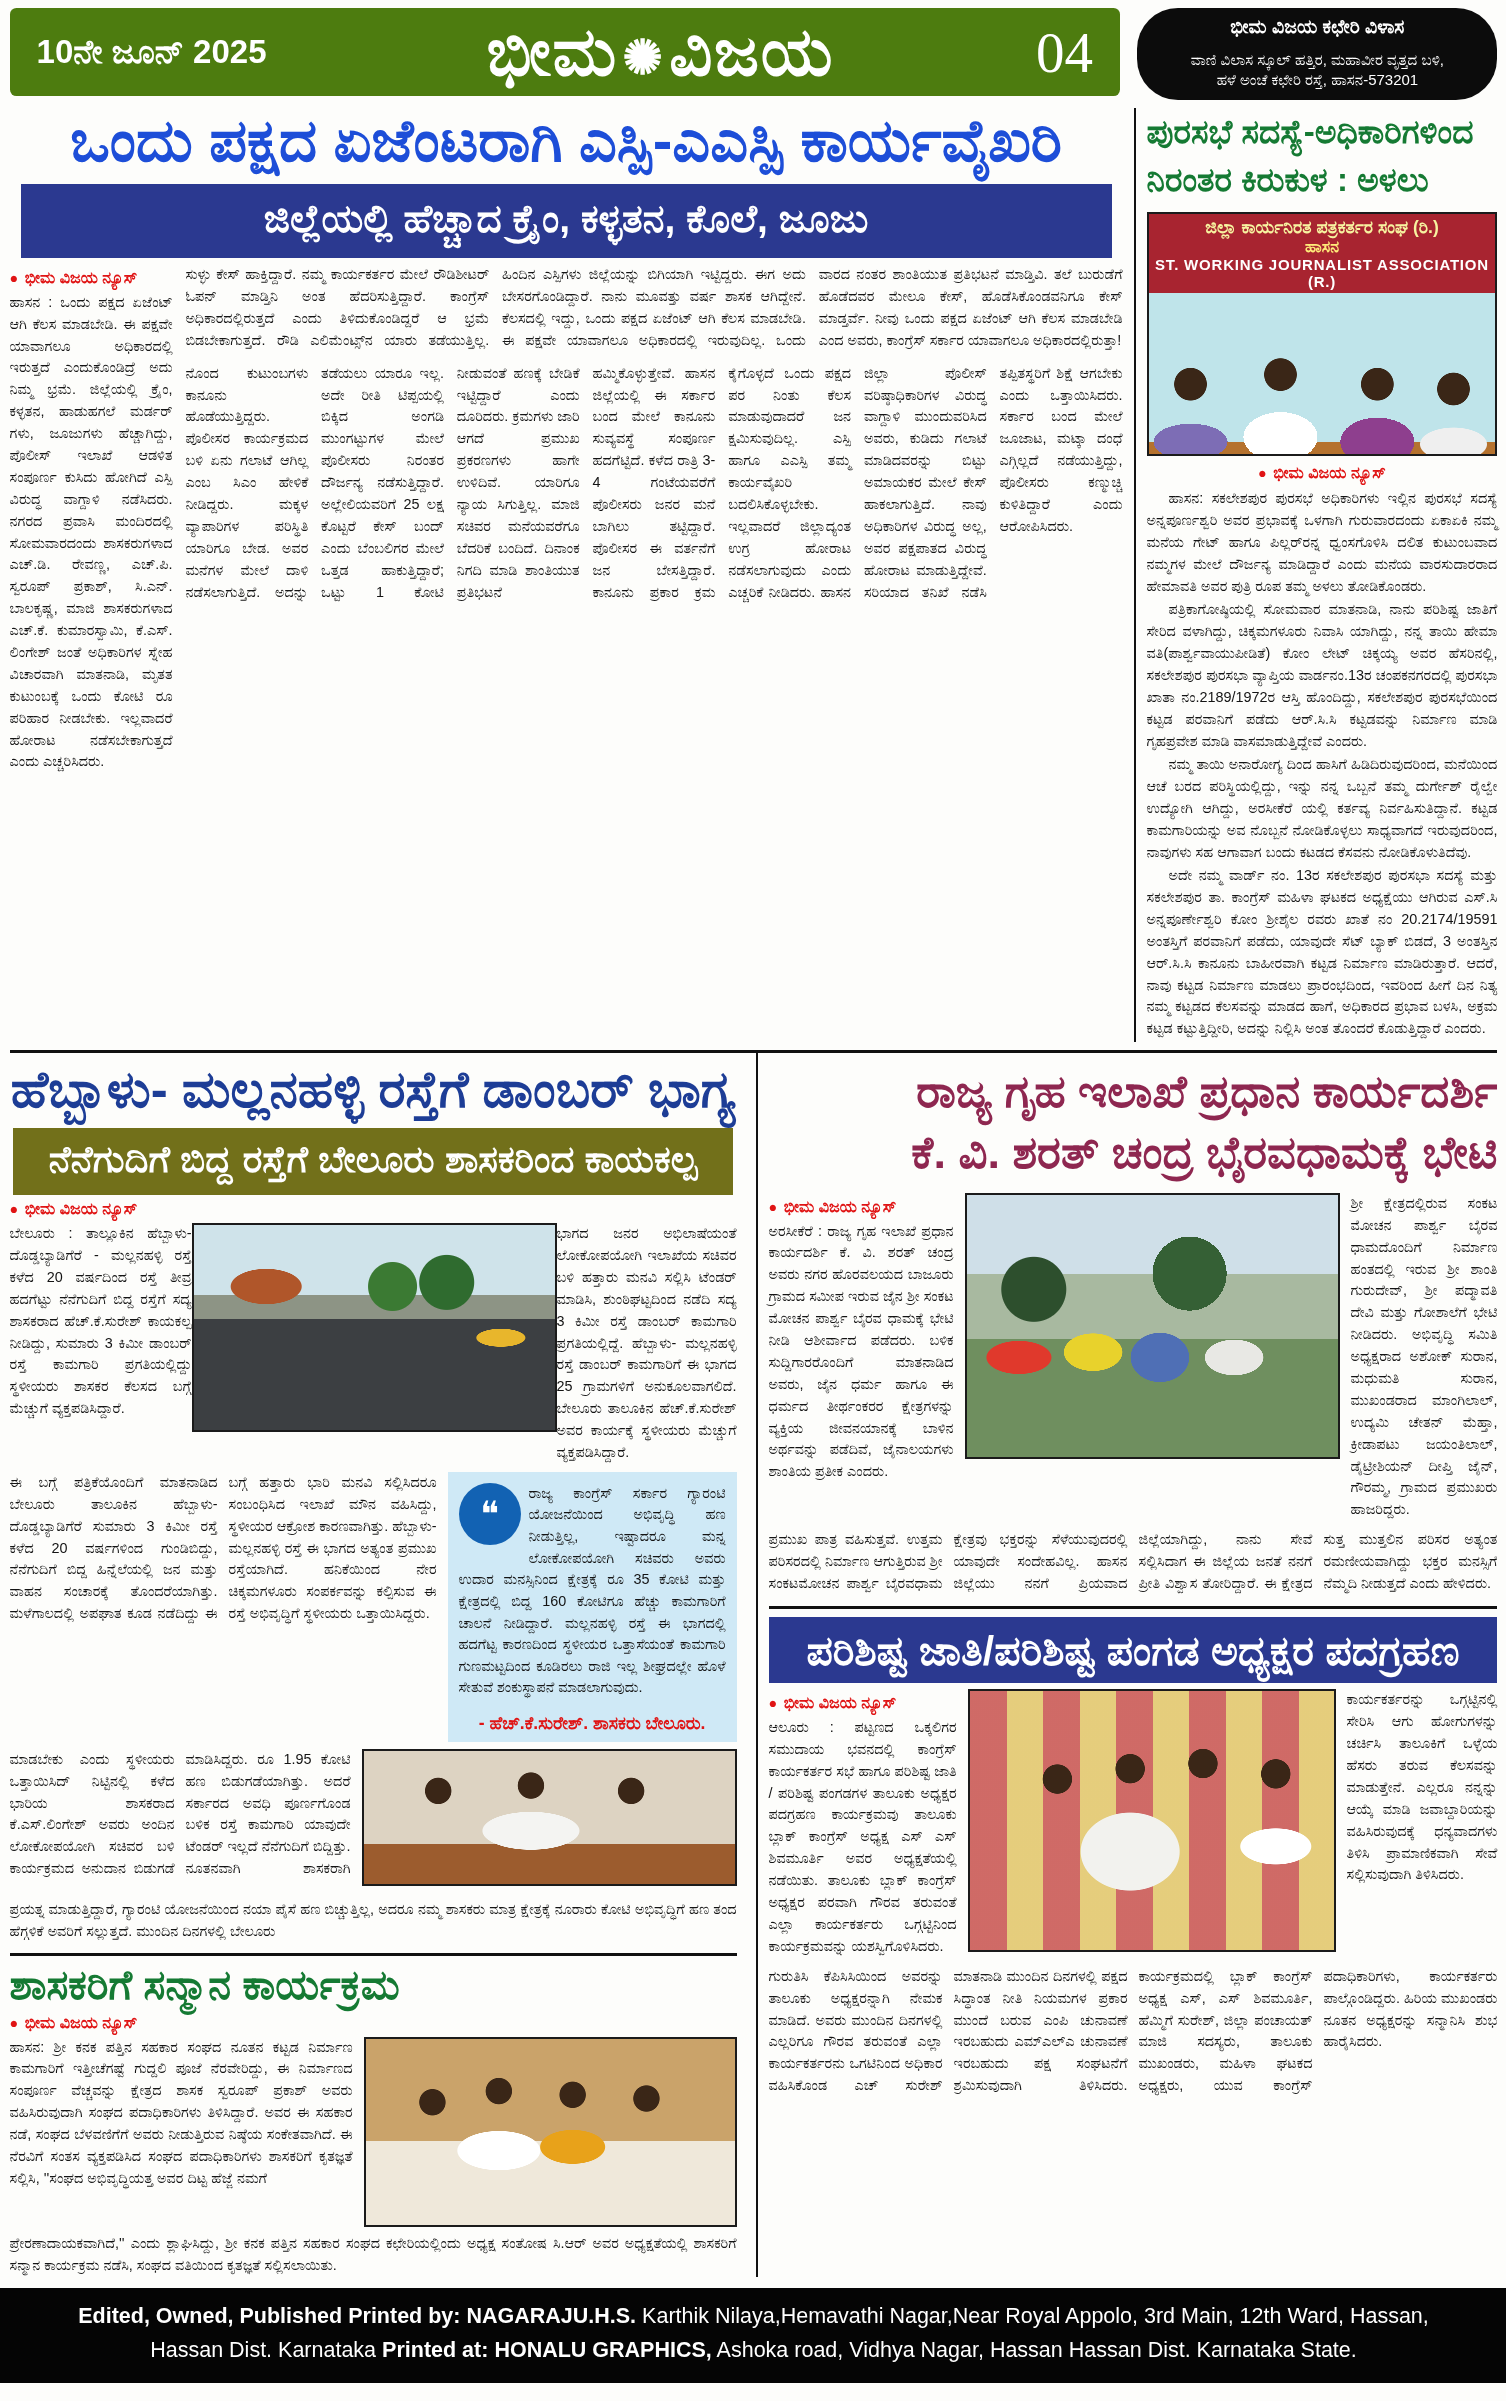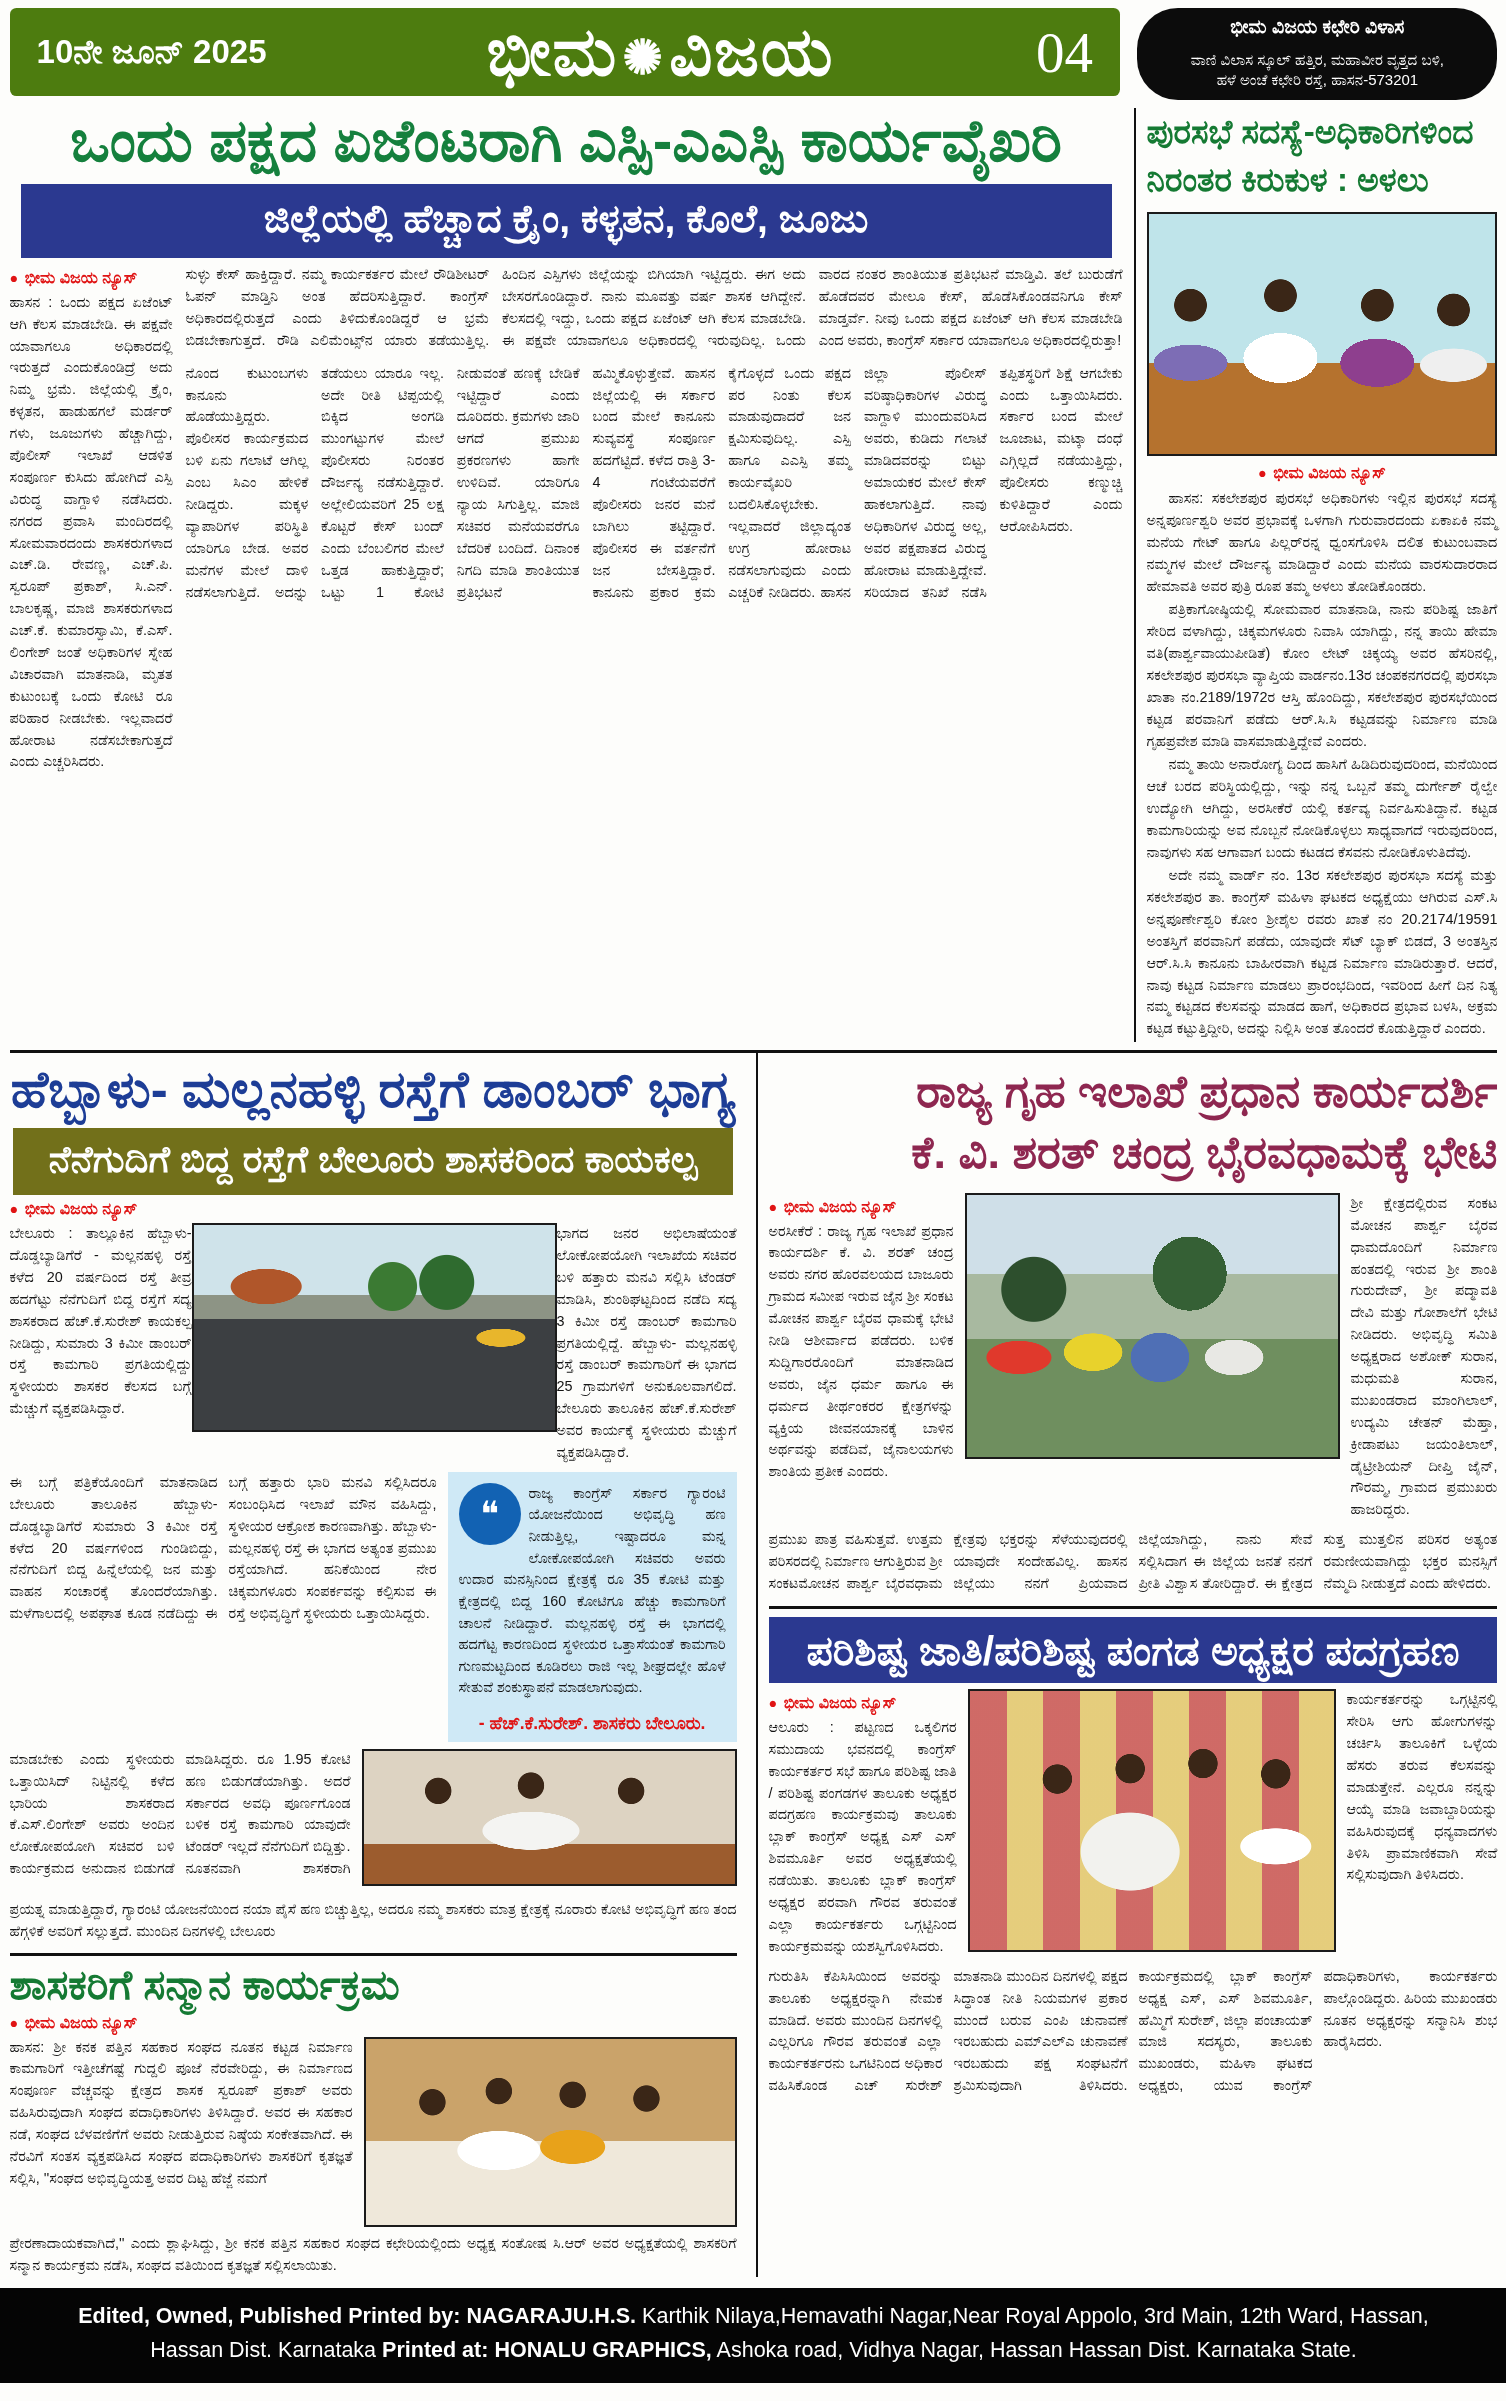"ಒಂದು ಪಕ್ಷದ ಏಜೆಂಟರಾಗಿ ಎಸ್ಪಿ-ಎಎಸ್ಪಿ" .art1 .head-red { color: #15803d -> #1d4ed8 }
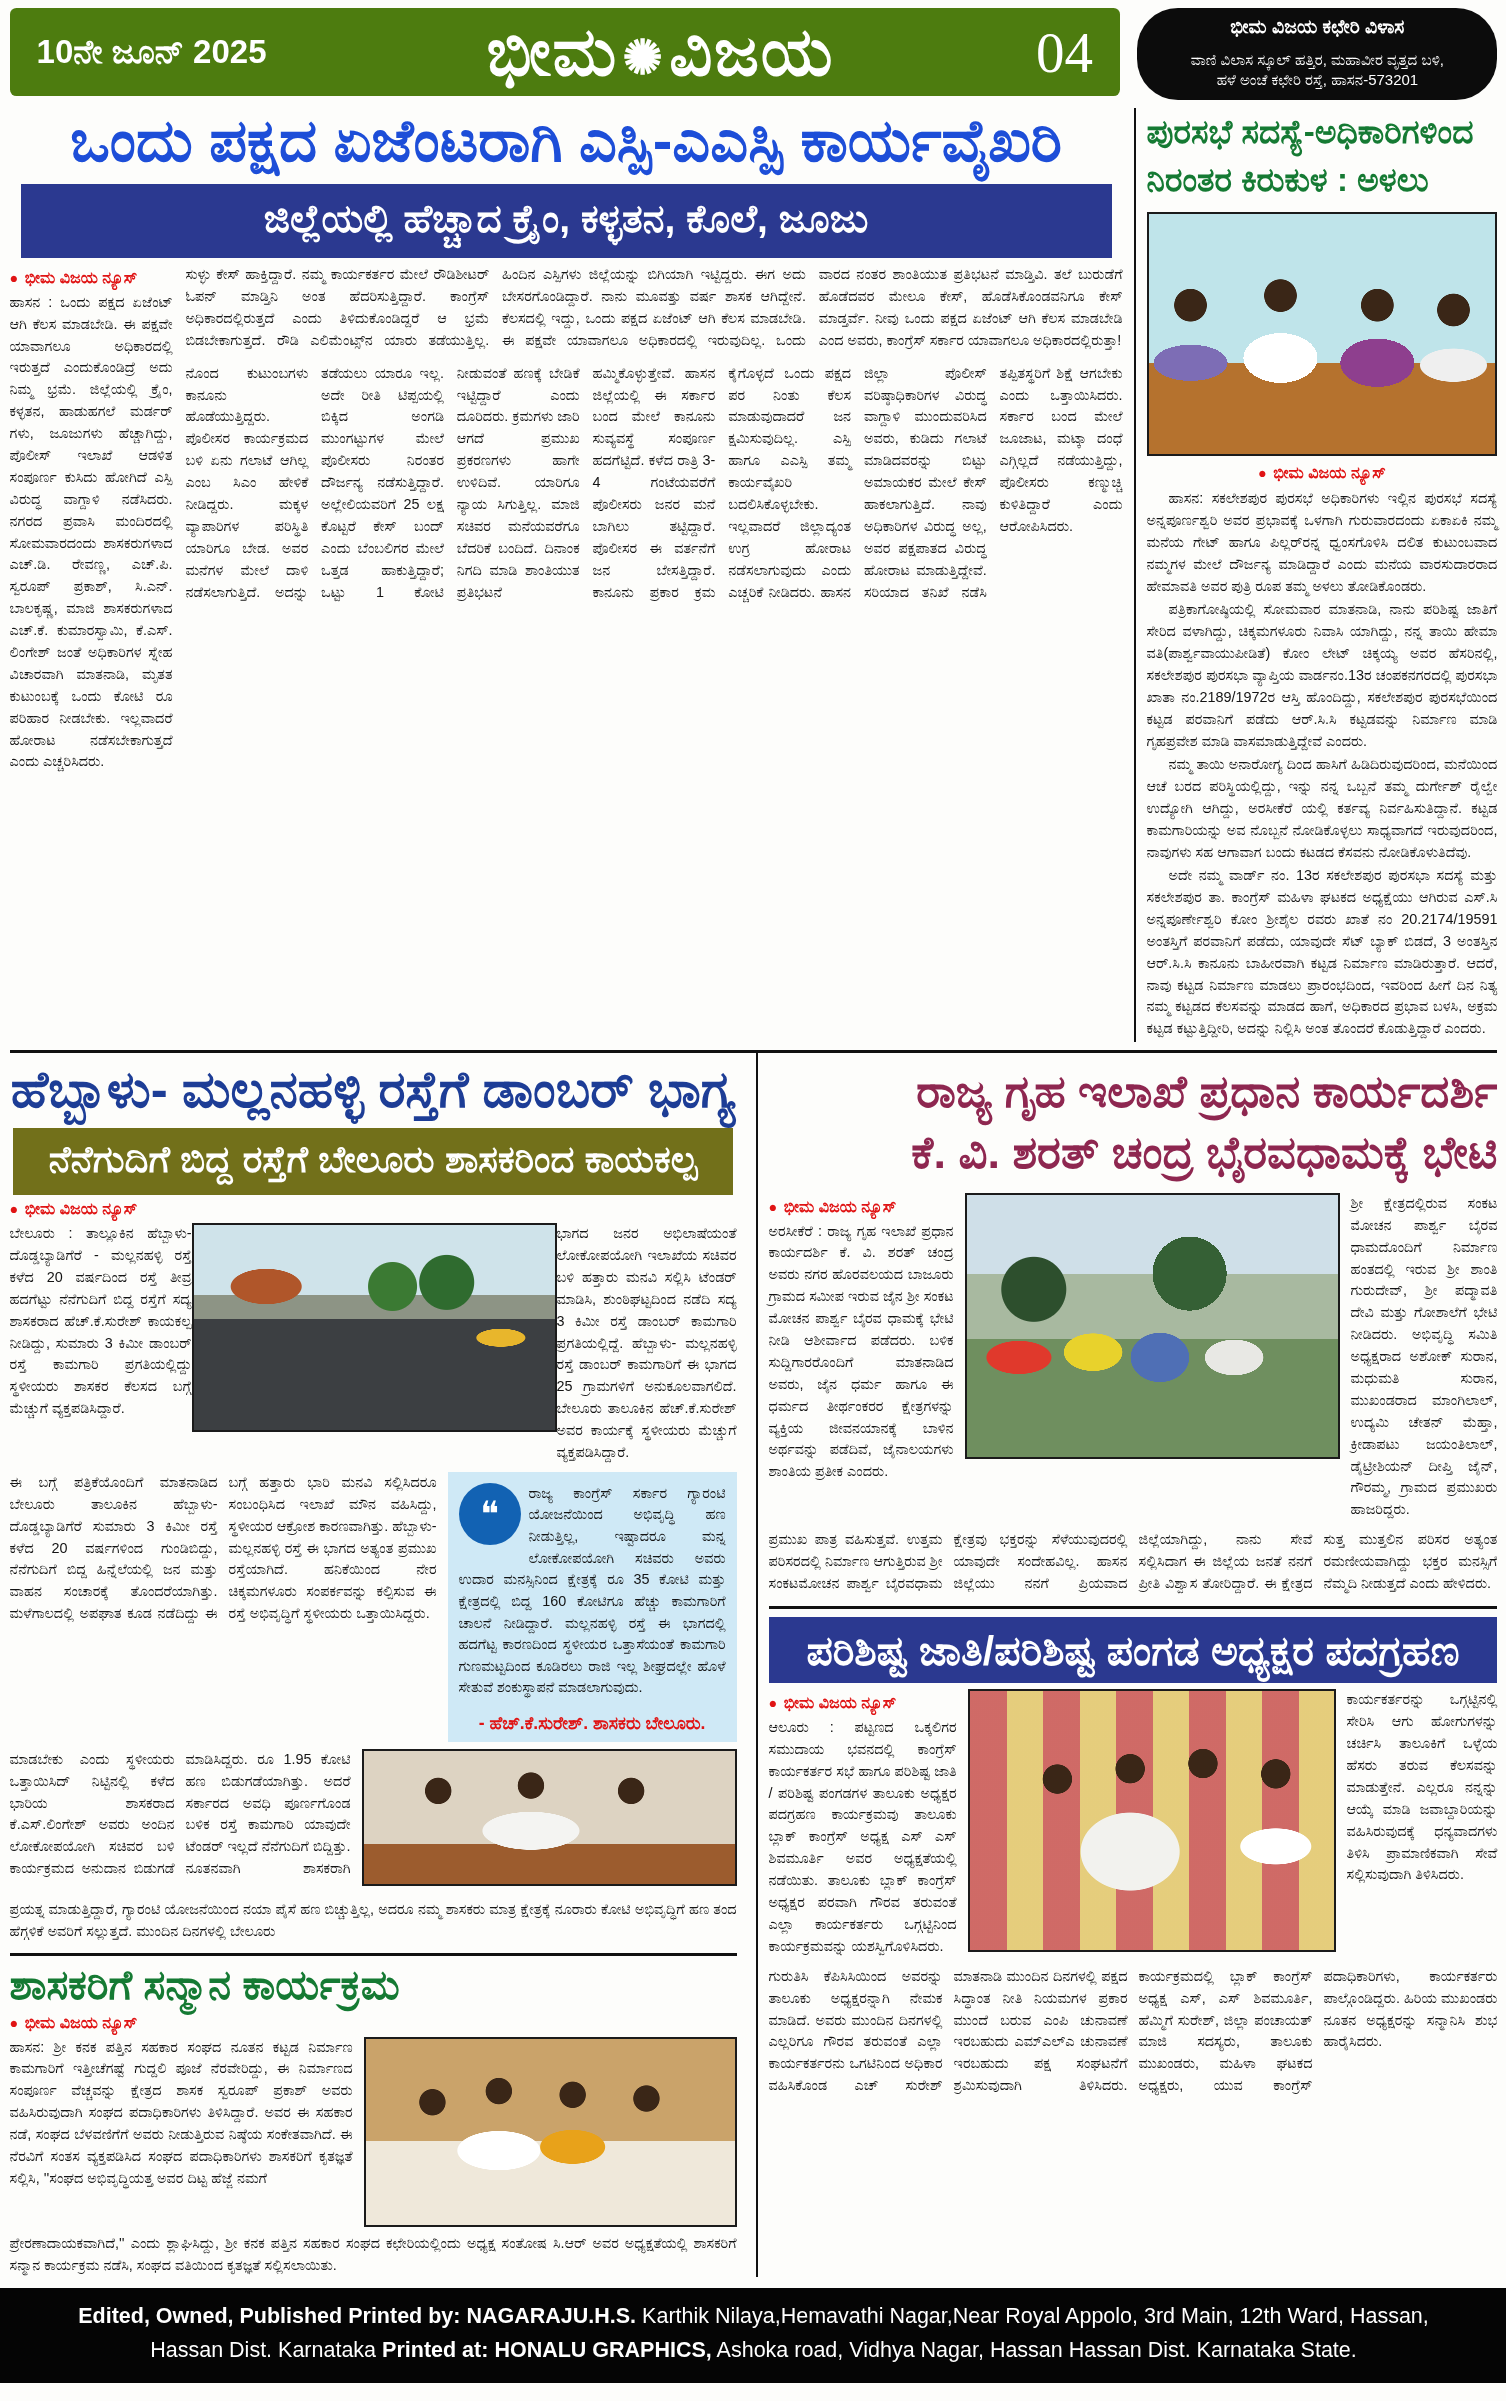"ಜಿಲ್ಲಾ ಕಾರ್ಯನಿರತ ಪತ್ರಕರ್ತರ ಸಂಘ (ರಿ.)" div.assoc-banner { html: none -> <div> <div>ಜಿಲ್ಲಾ ಕಾರ್ಯನಿರತ ಪತ್ರಕರ್ತರ ಸಂಘ (ರಿ.)</div> <div>ಹಾಸನ</div> <div>ST. WORKING JOURNALIST ASSOCIATION (R.)</div> </div> }
